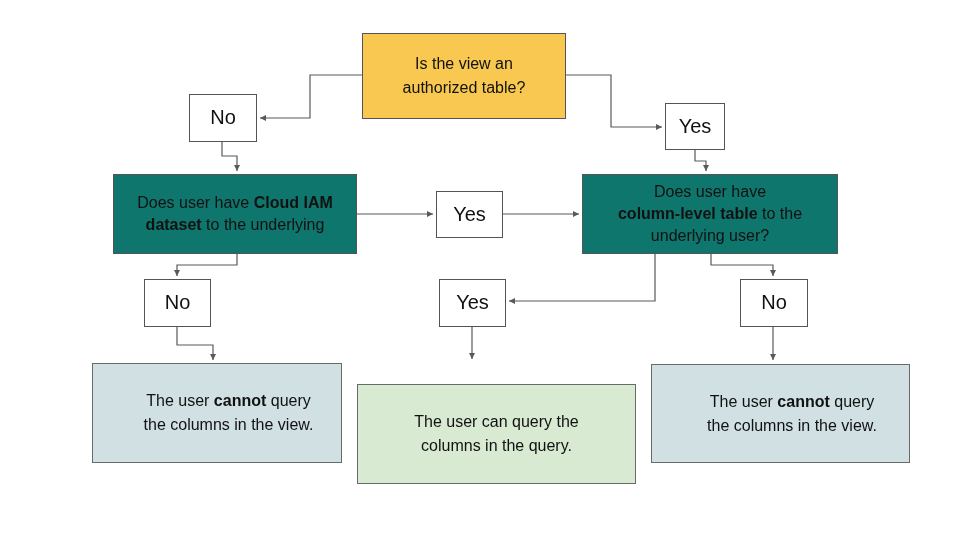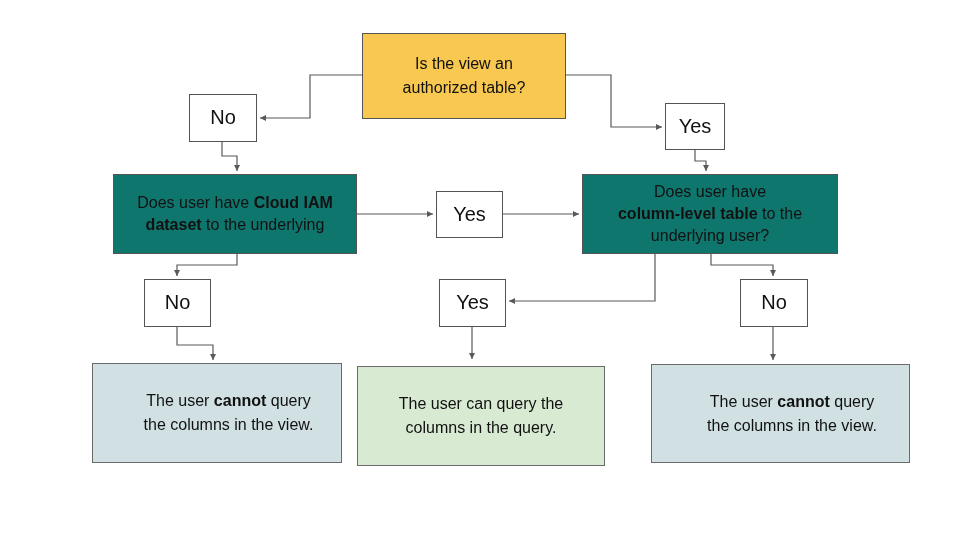"The user can query the" div.node { top: 366px -> 384px; width: 248px -> 279px }
